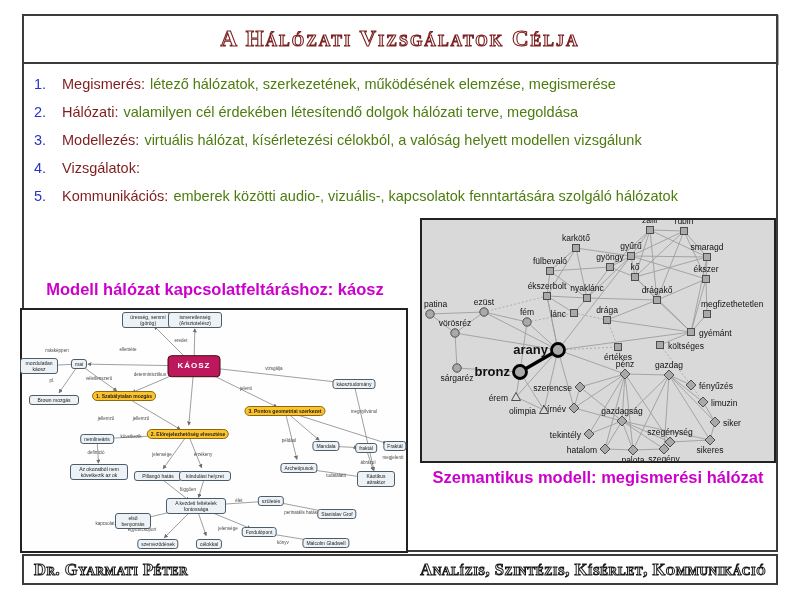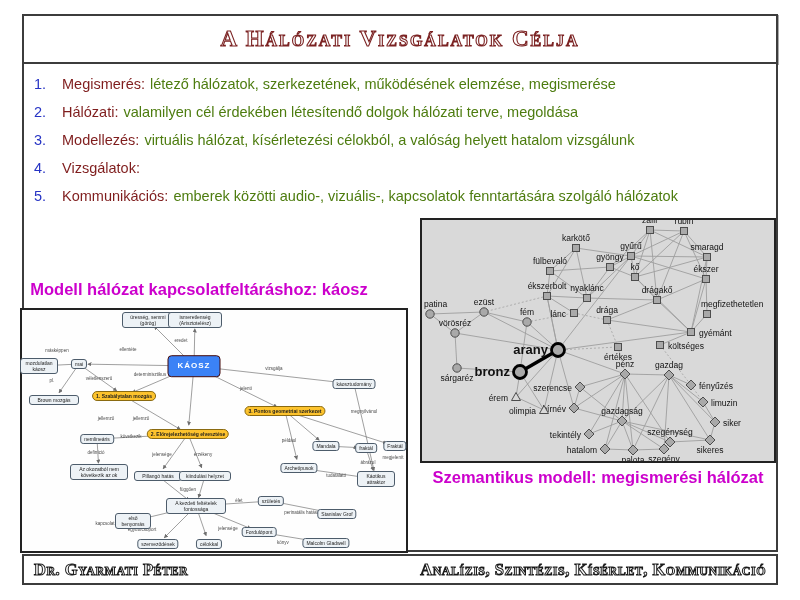"virtuális hálózat, kísérletezési" span.desc { text: hatalom -> modellen }
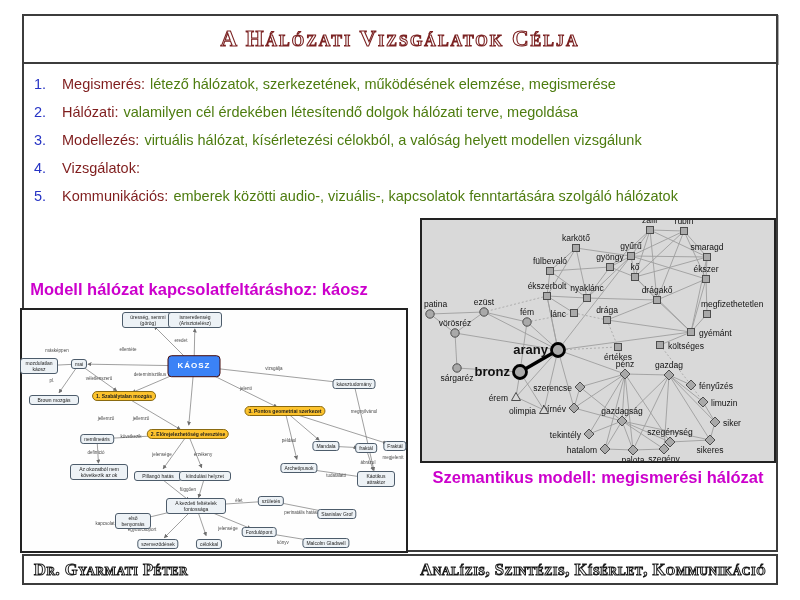"Modell hálózat kapcsolatfeltáráshoz:" #caption-left { left: 5px -> 21px }
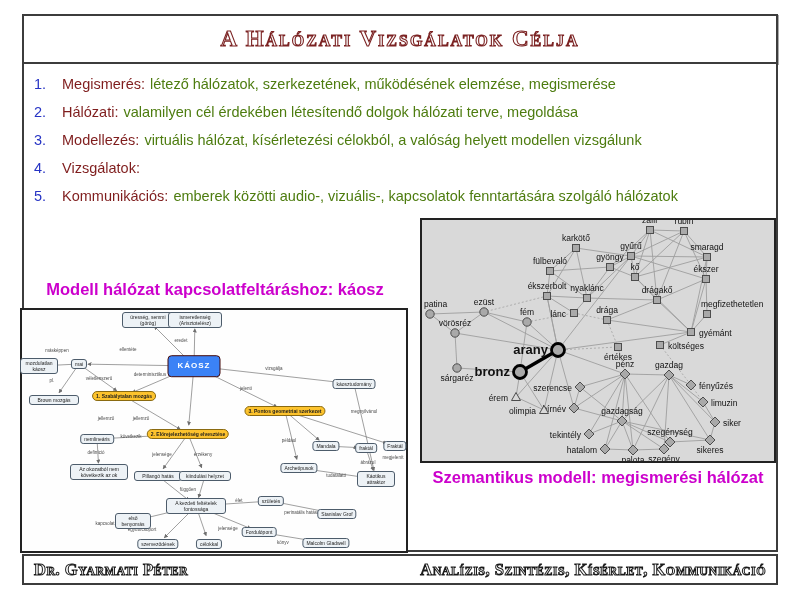"KÁOSZ" .cnode.dark { background: #3b82f6 -> #be185d }
